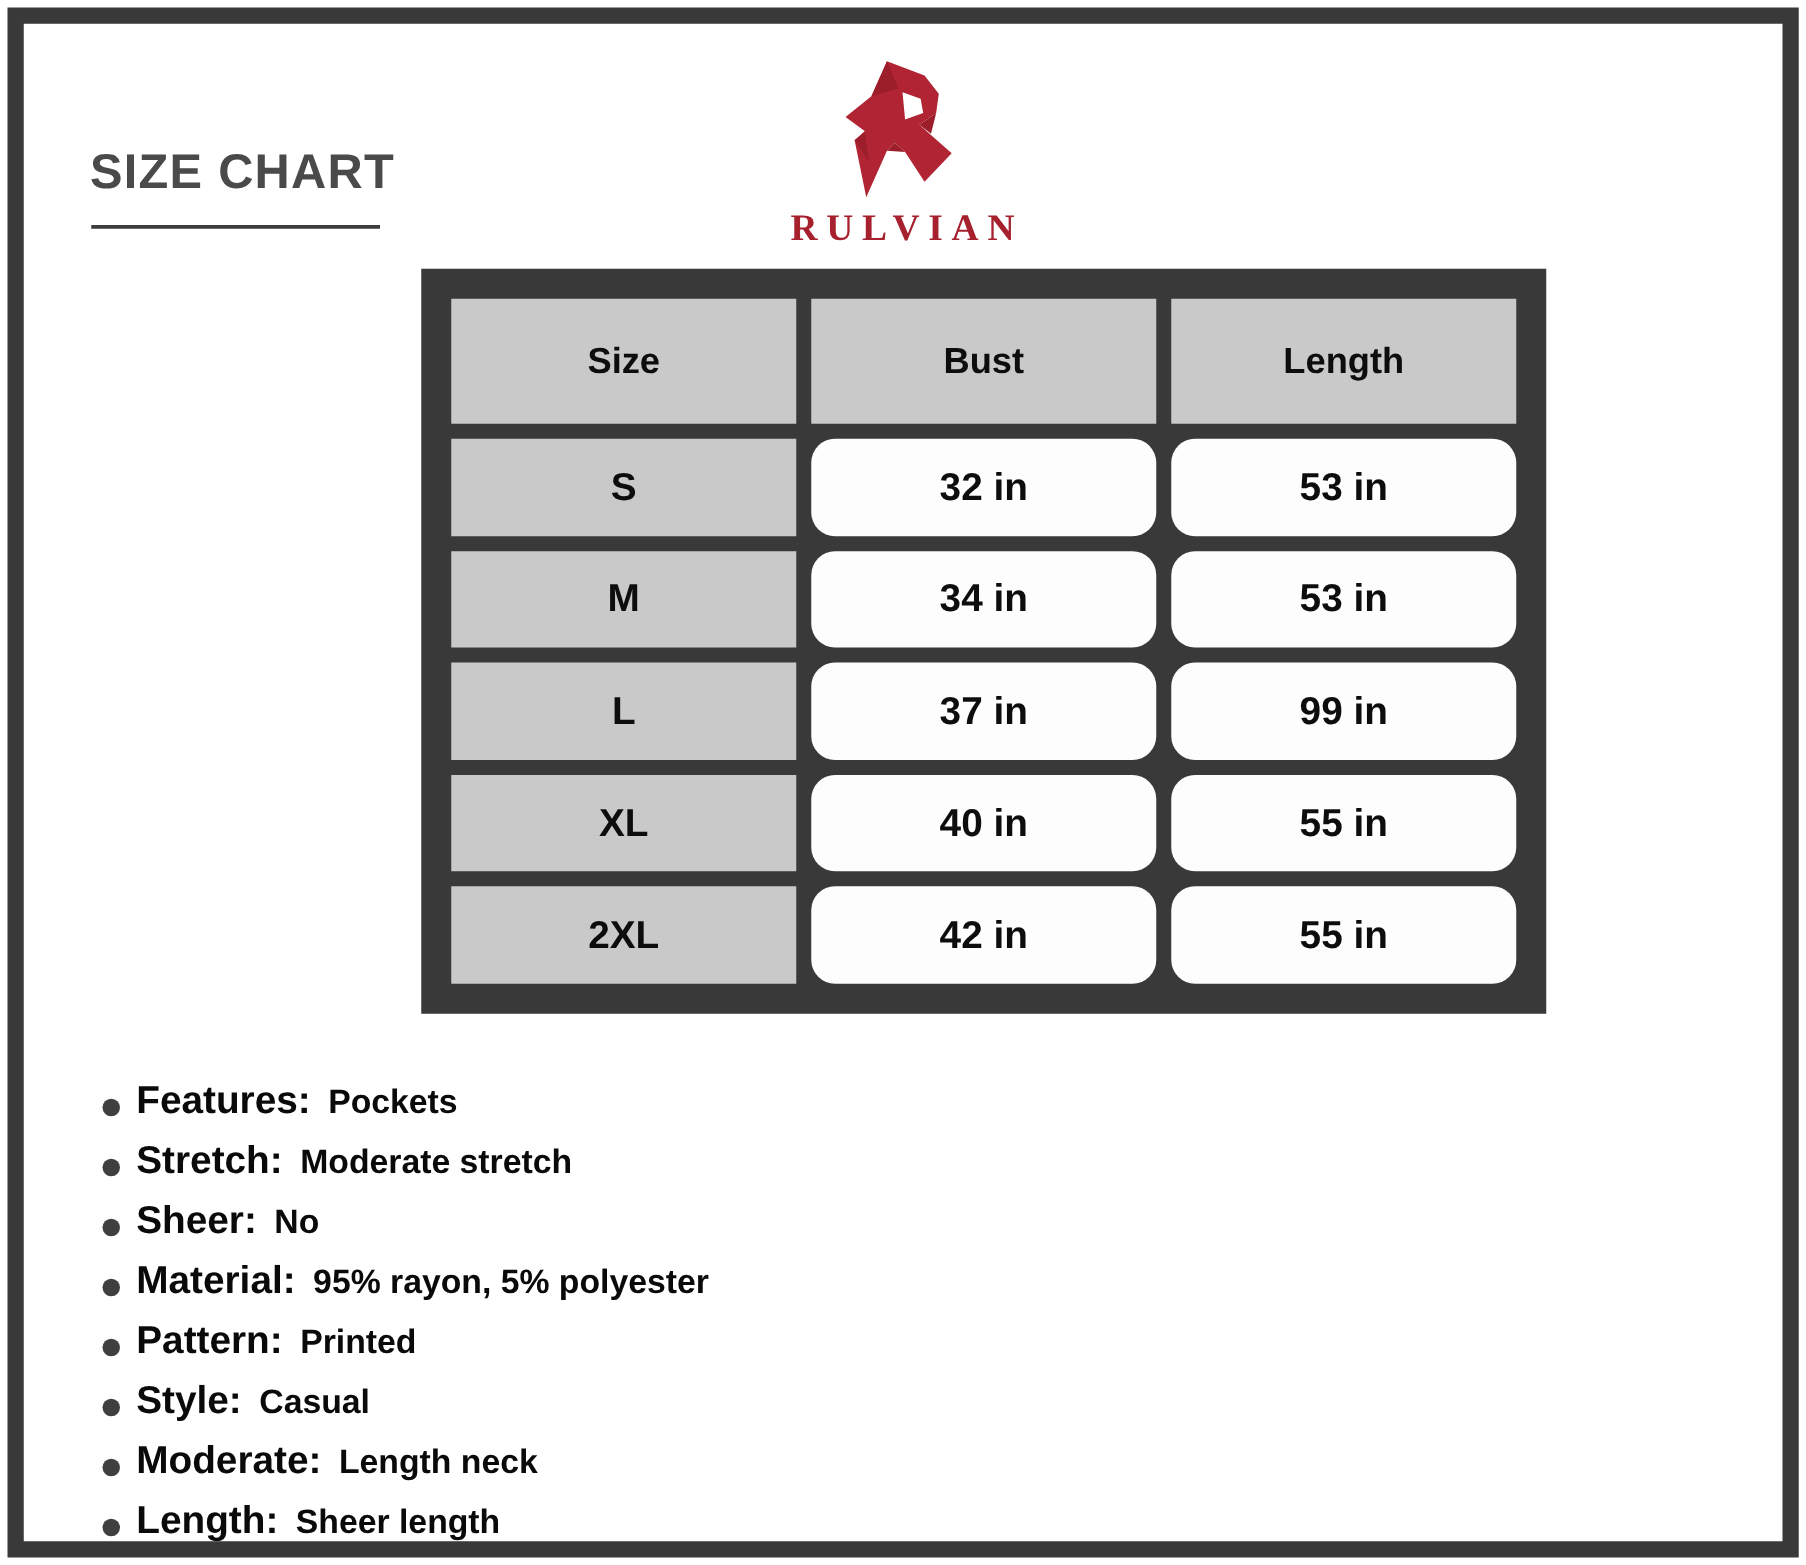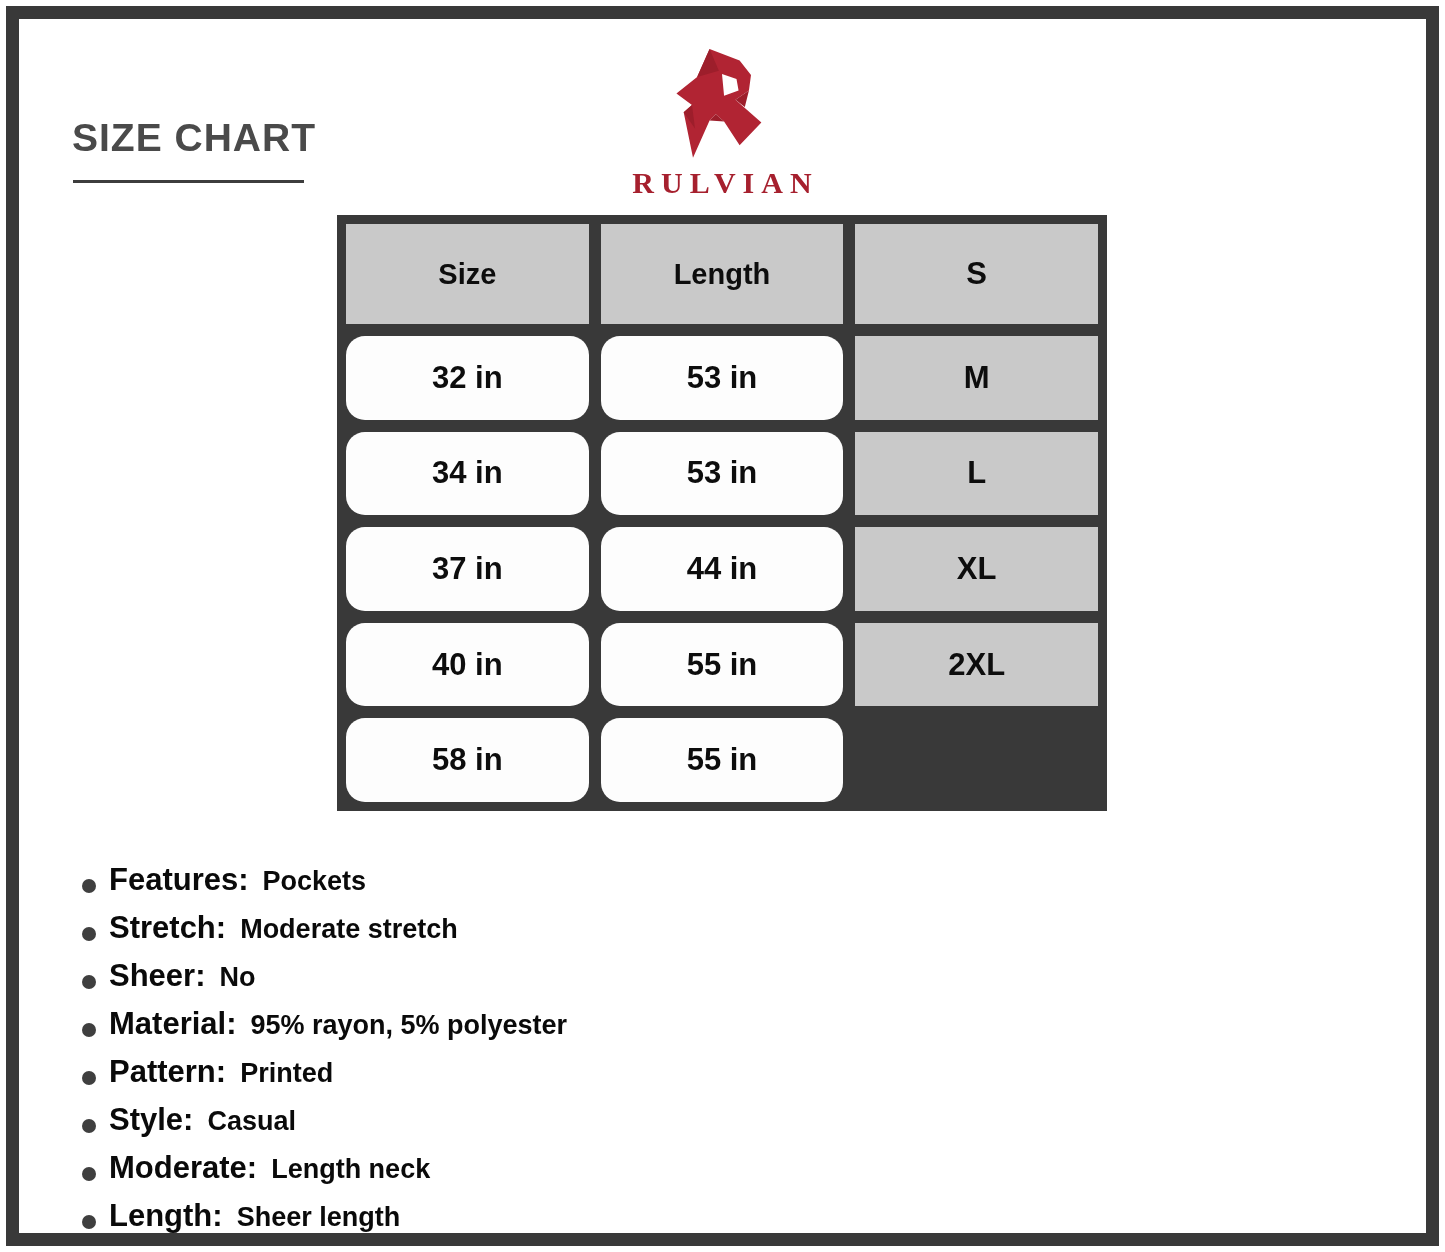"Size" .size-table { padding: 9px -> 24px; width: 770px -> 900px }
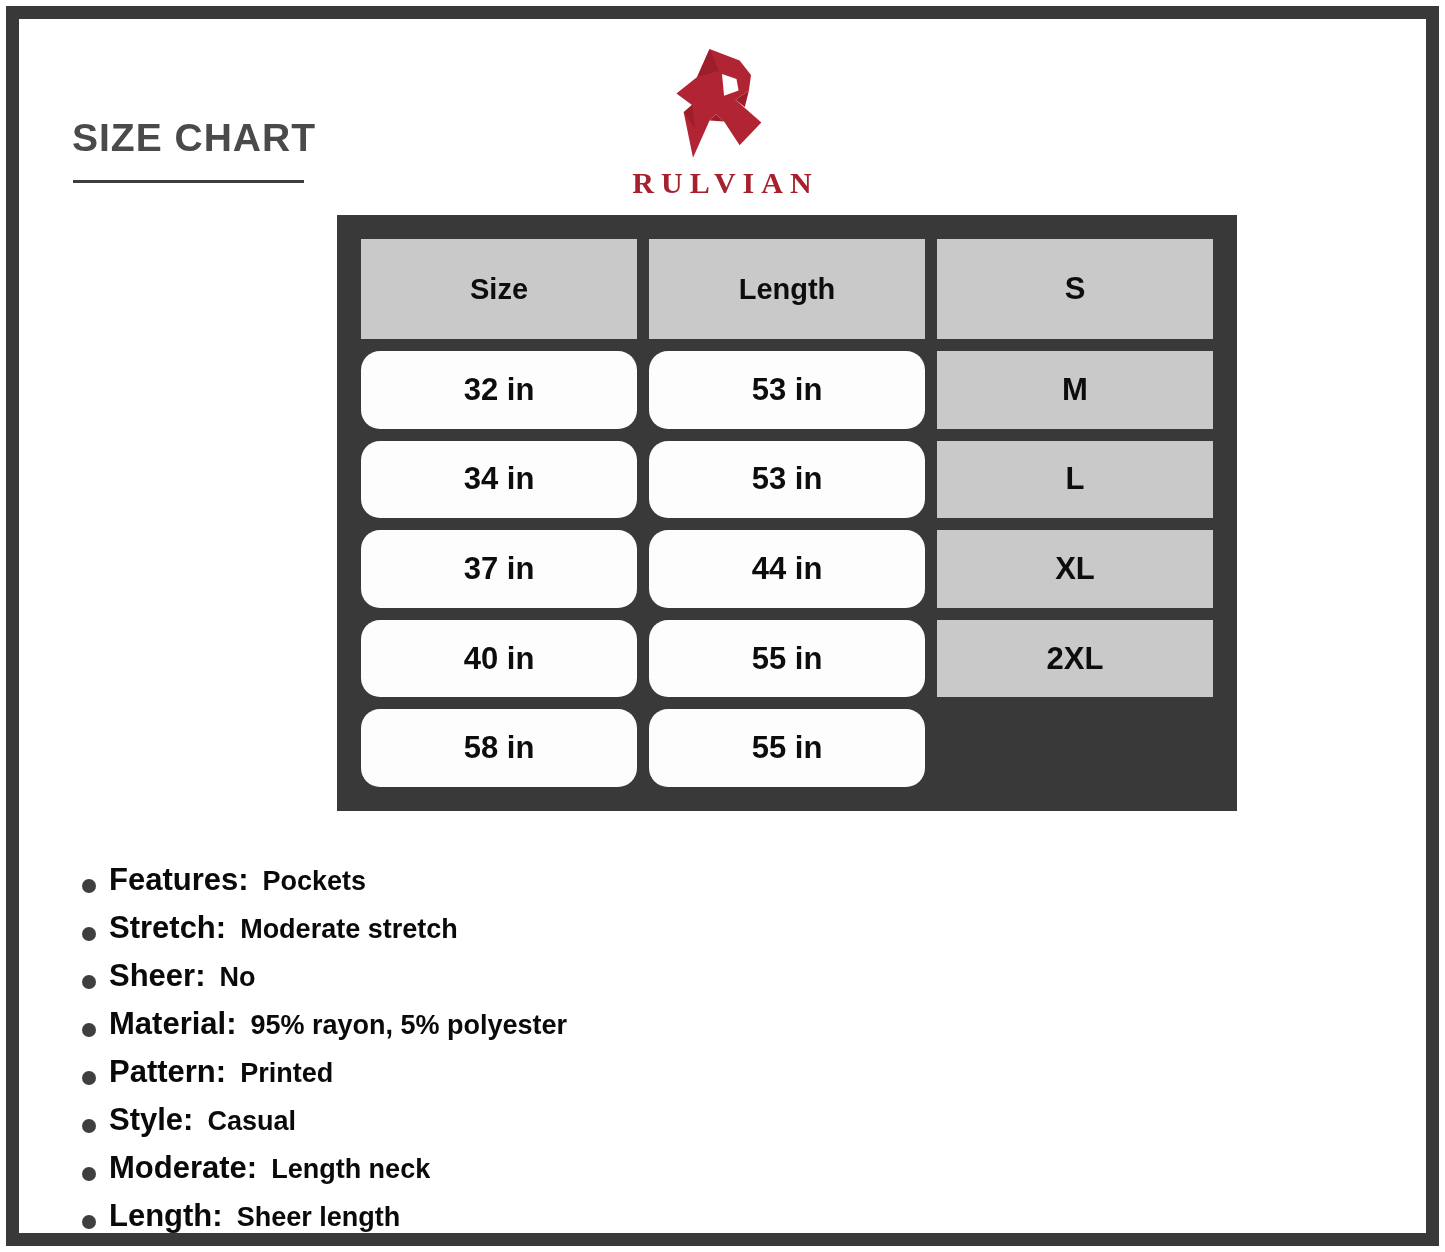"Bust" div.cell { html: none -> <div>Bust</div> }
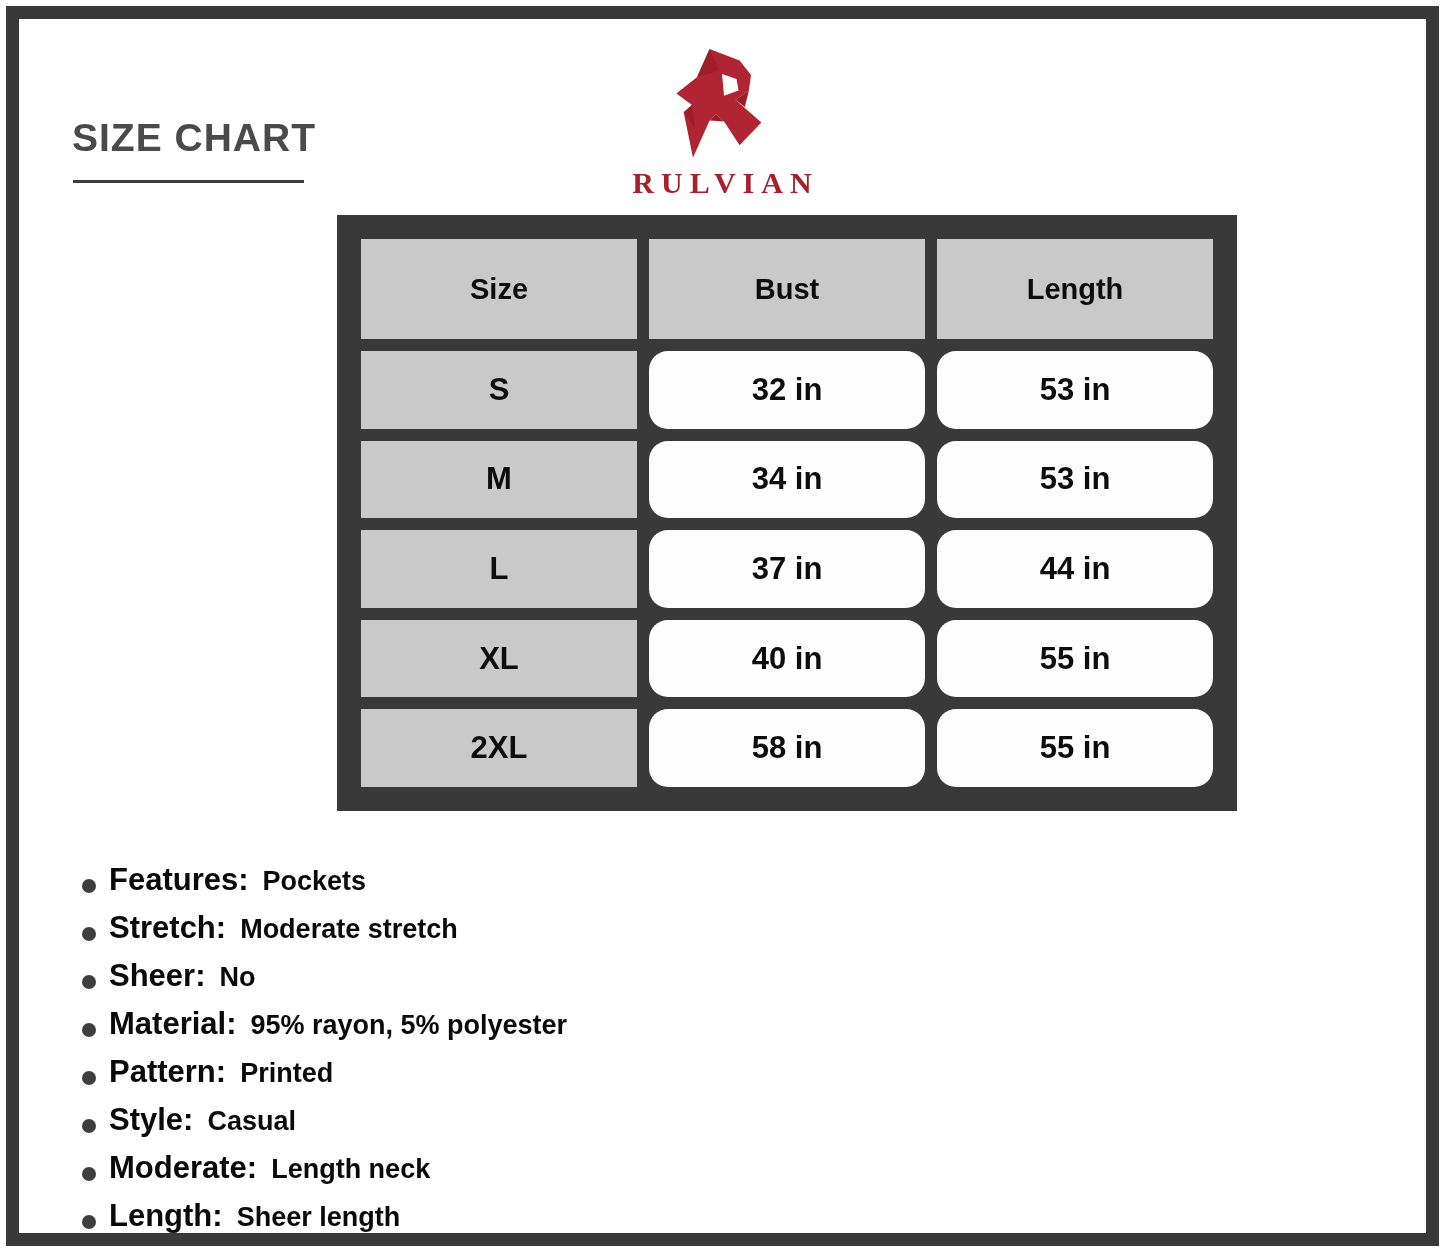"44 in" div.cell { text: 44 -> 99 }
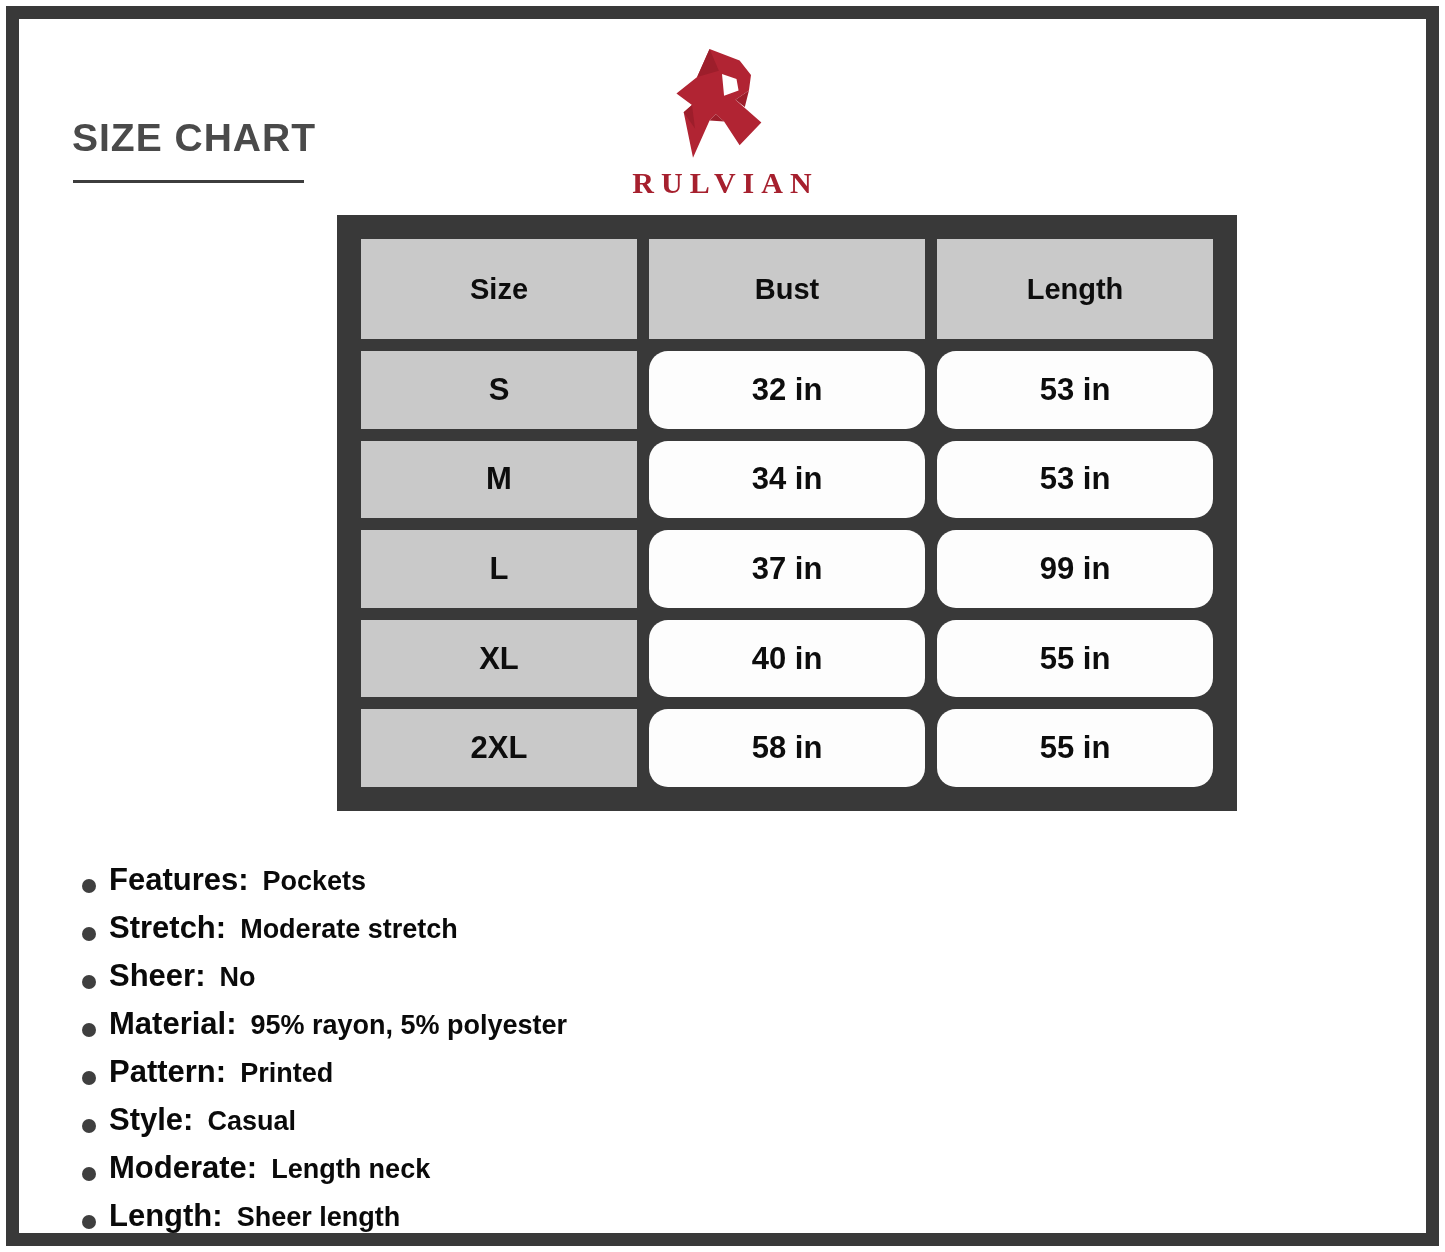"58 in" div.cell { text: 58 -> 42 }
